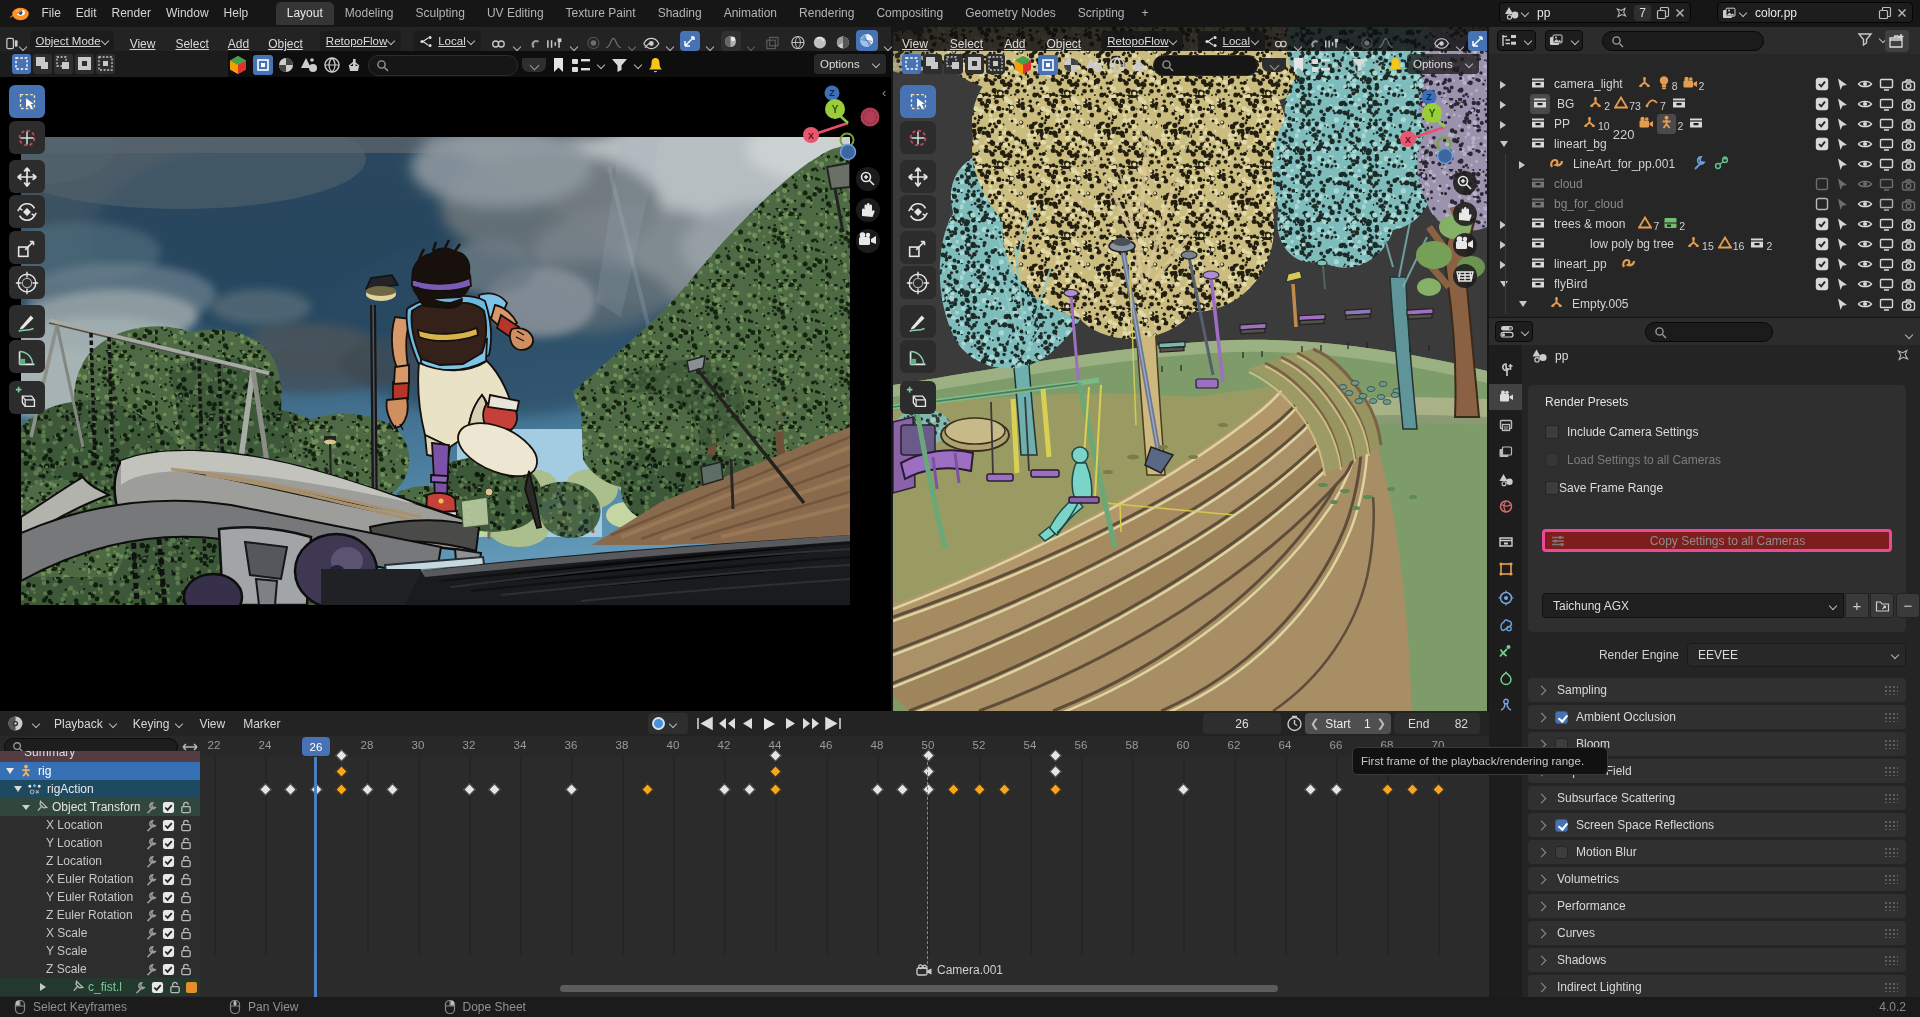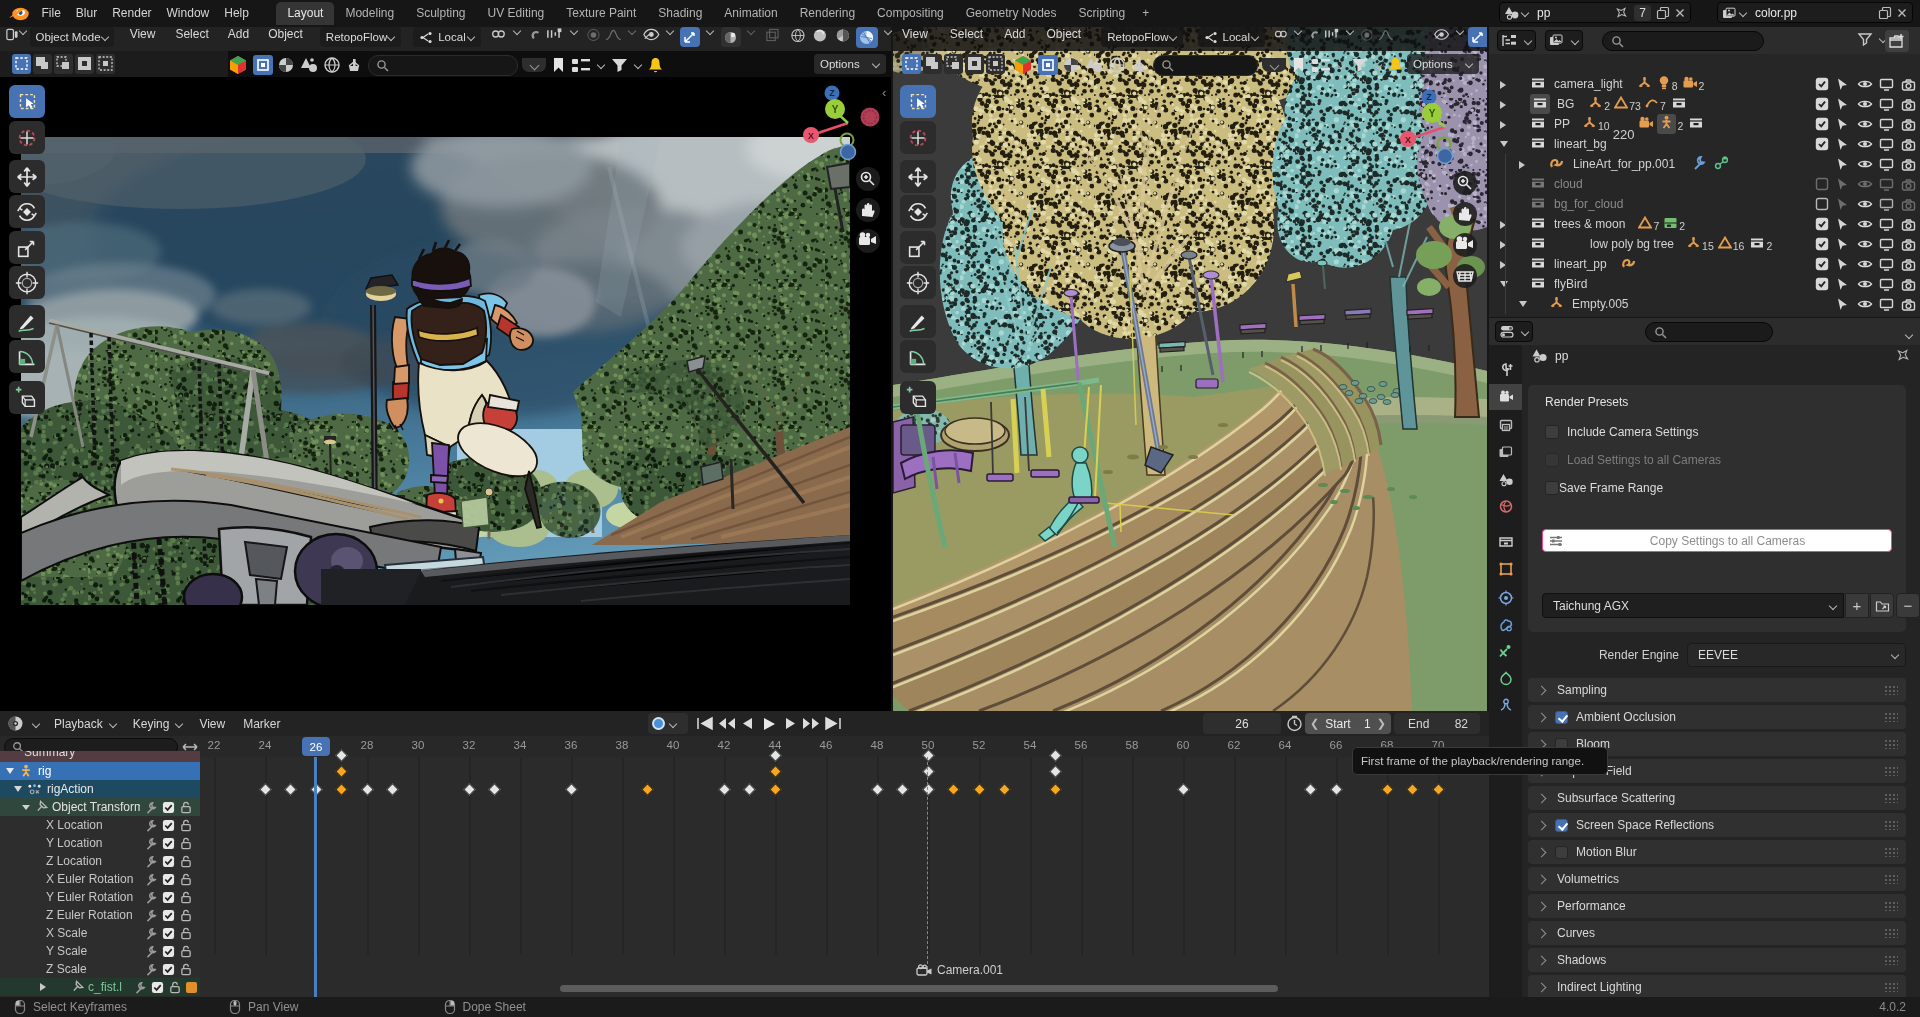"Blur" div.menu { text: Blur -> Edit }
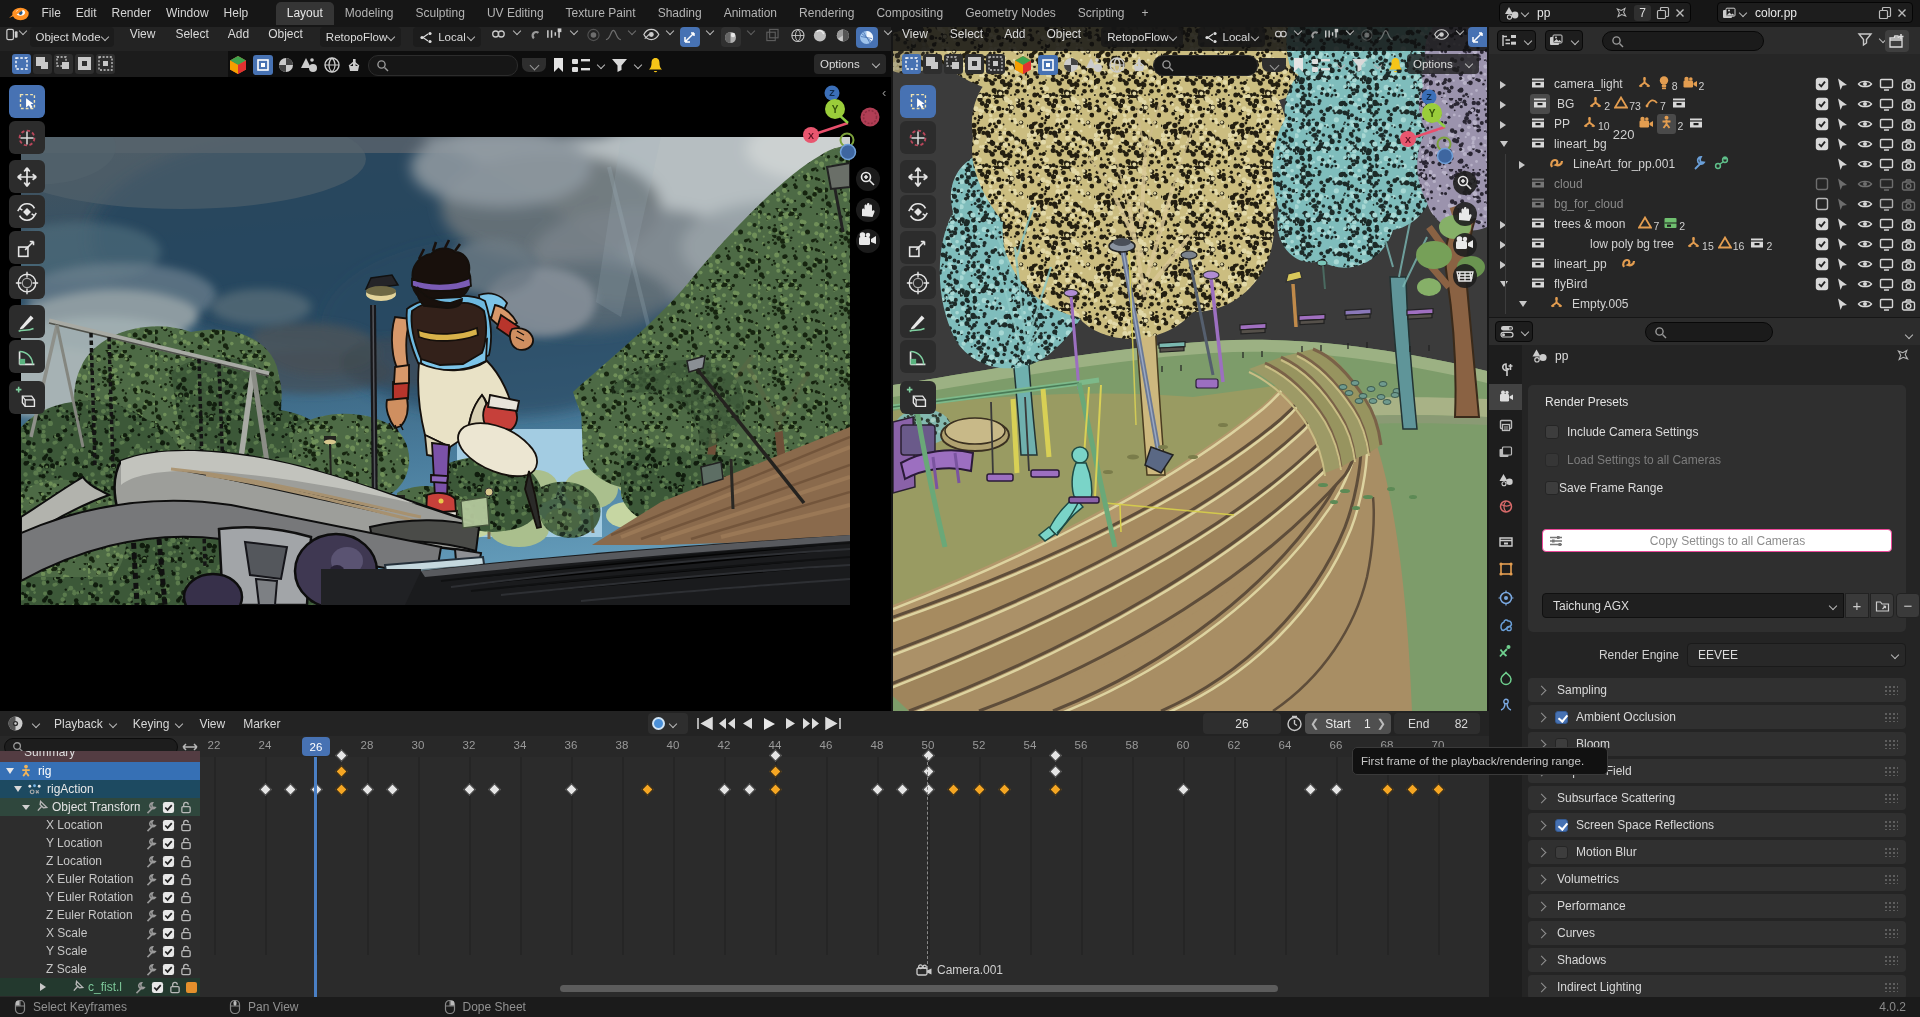"Object Mode" .edhead { align-items: flex-start -> flex-end; text-decoration: none -> underline }
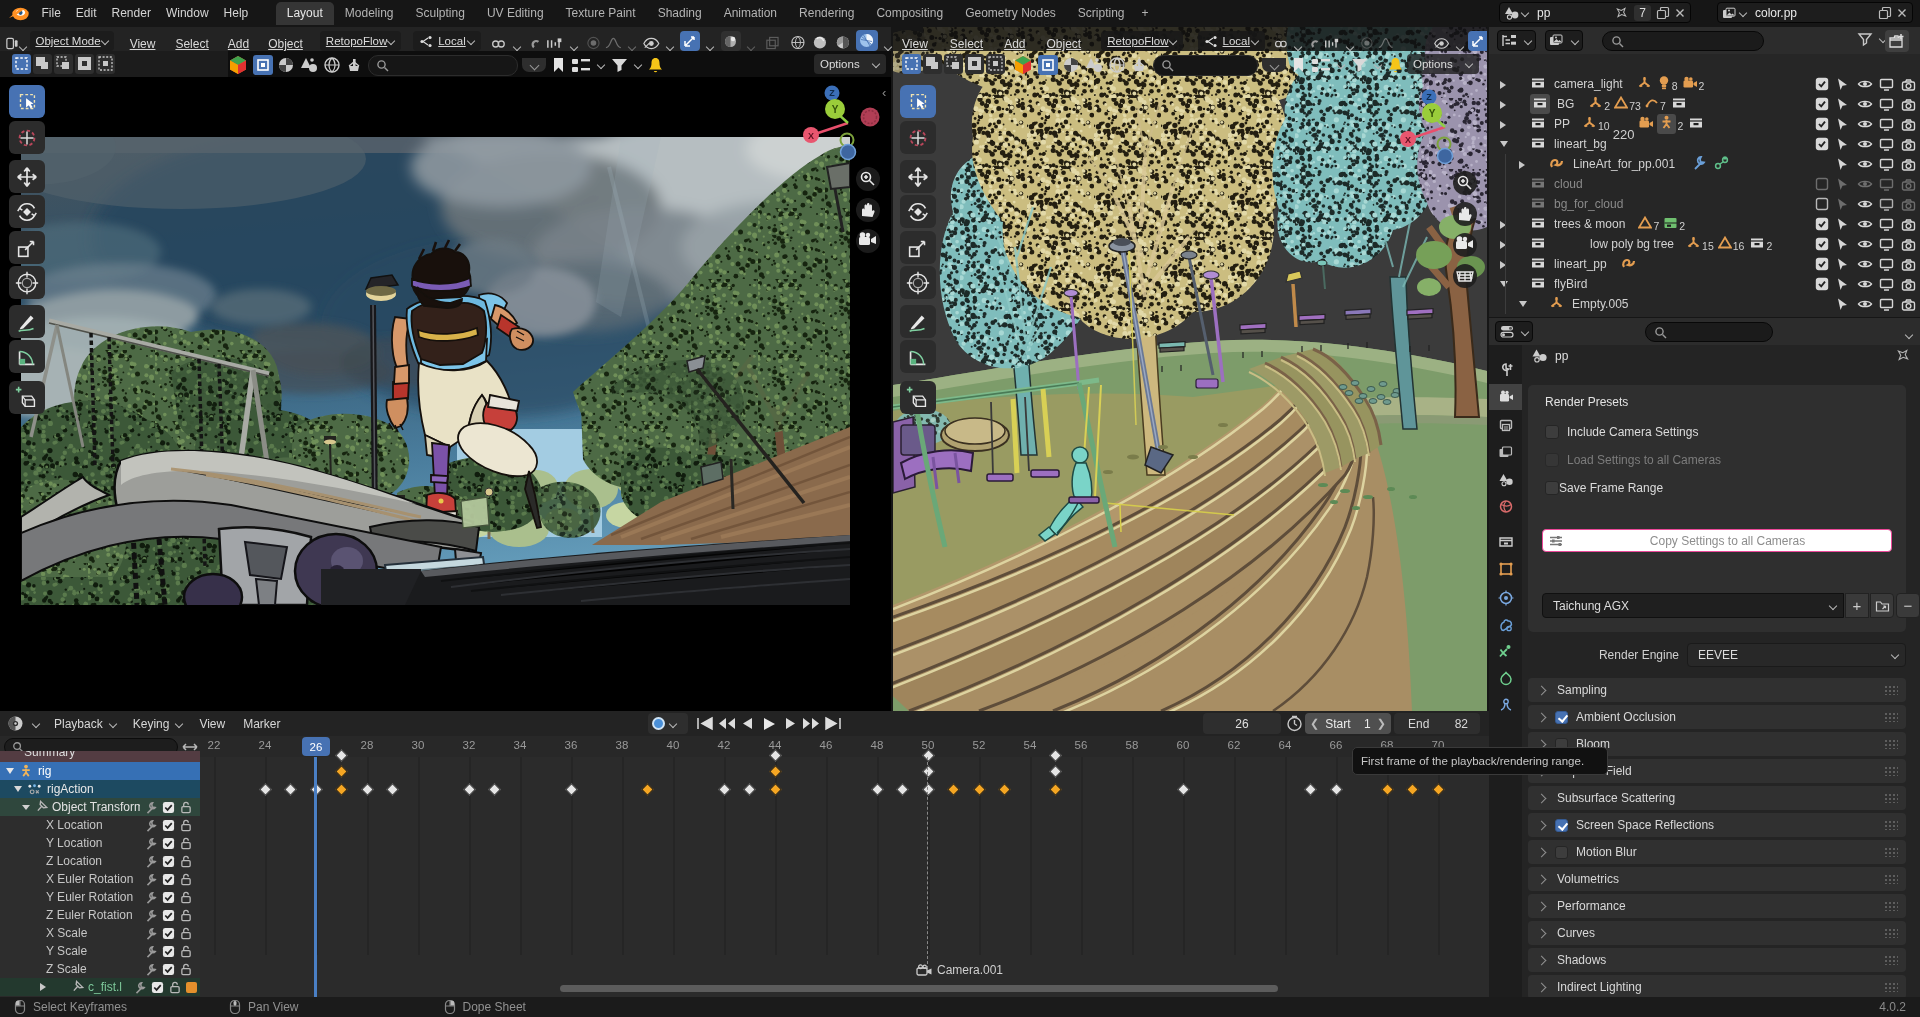"Copy Settings to all Cameras" div.abs { background: #ffffff -> #7f1d1d; border: 1px solid #ec4899 -> 3px solid #ec4899 }
